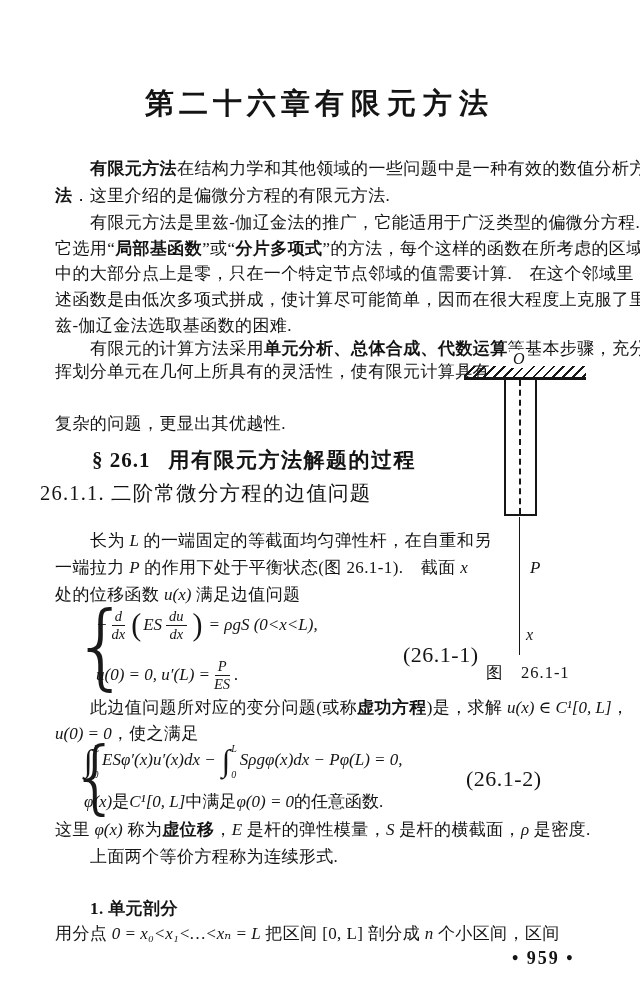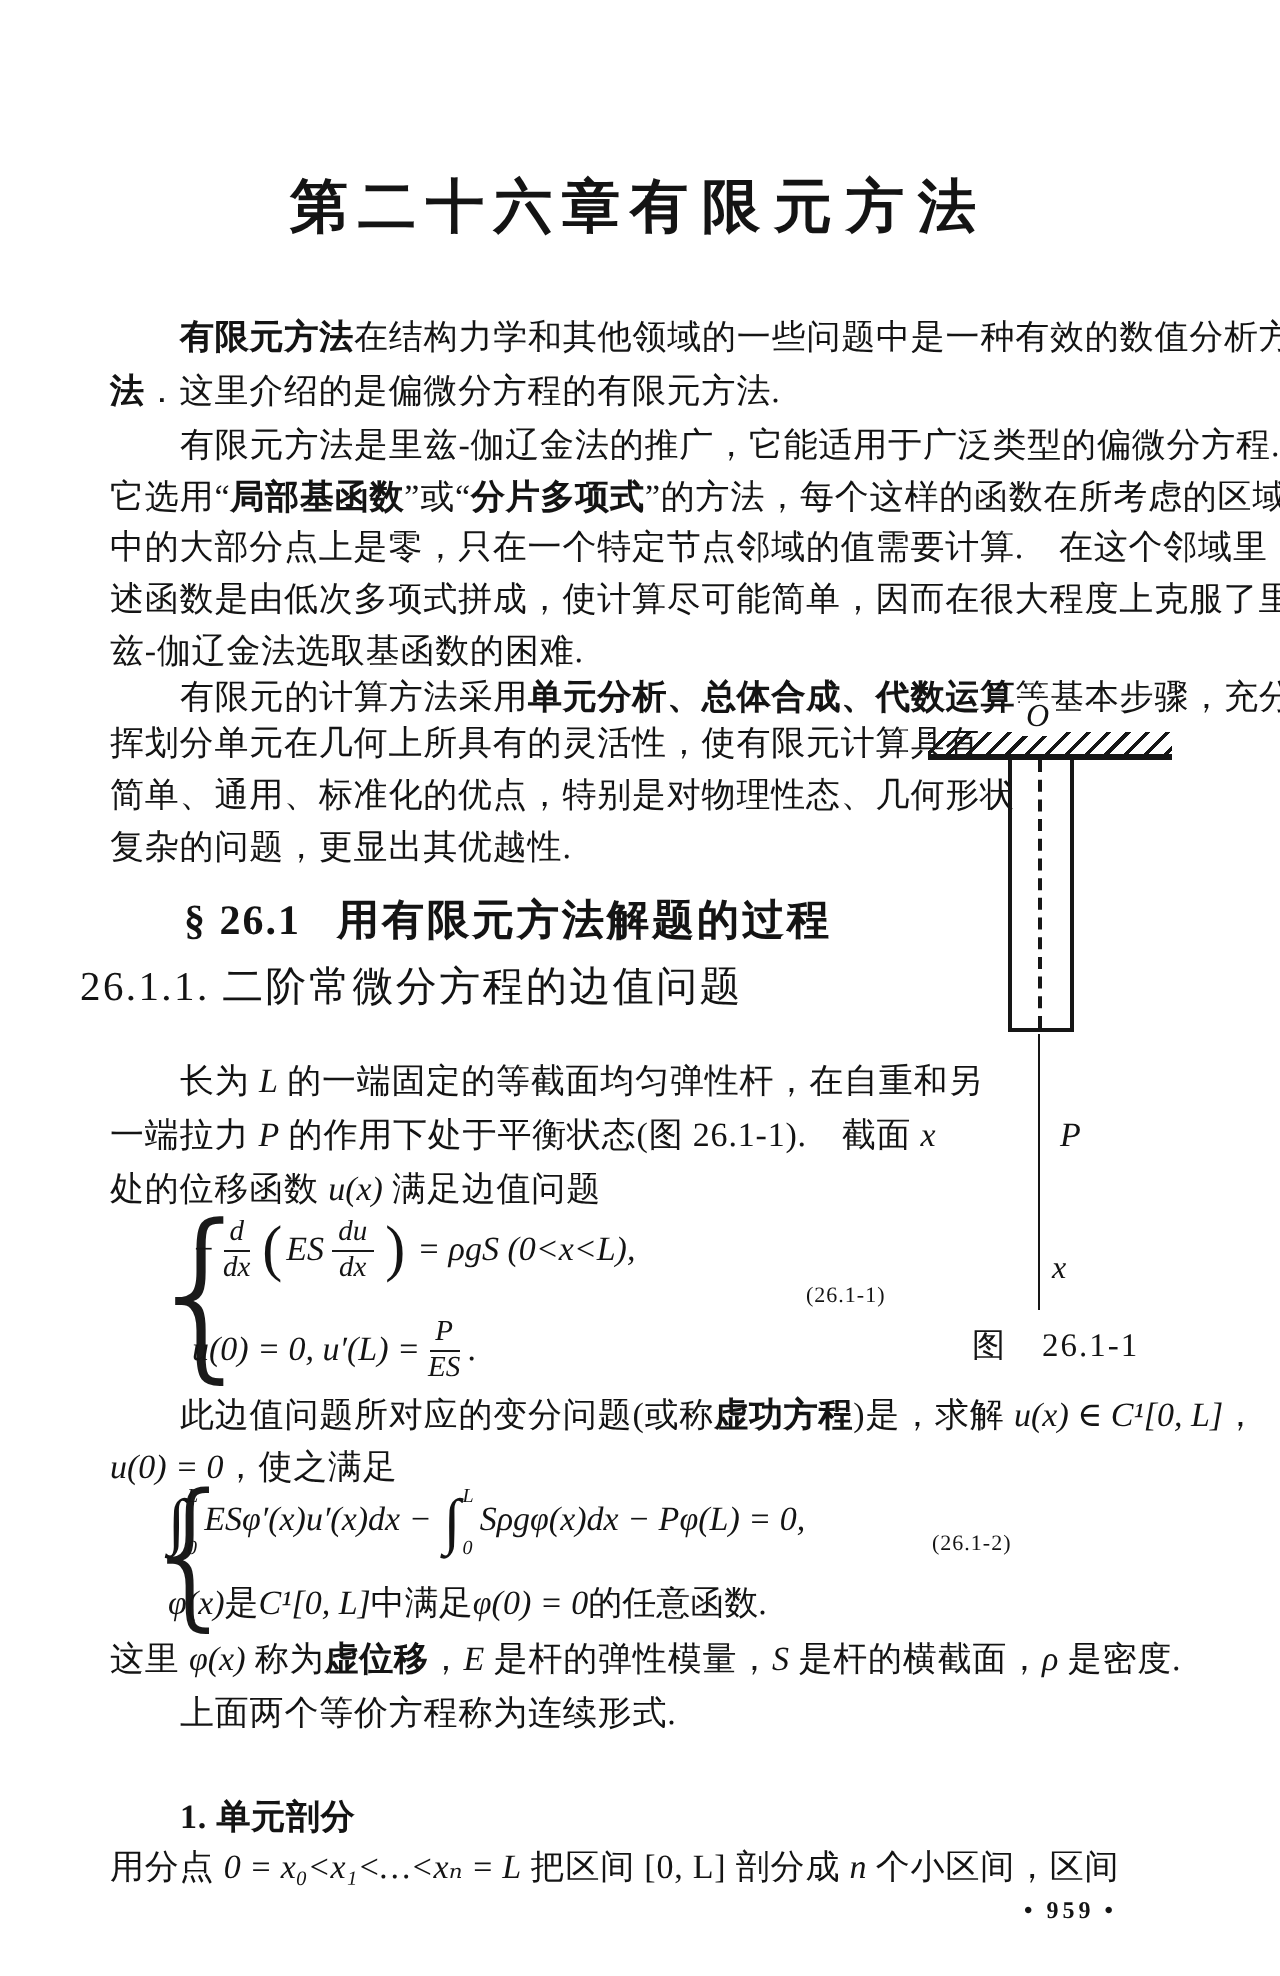"简单、通用、标准化的优点，特别是对物理性态、几何形状" div.ln { html: <div><span>简单、通用、标准化的优点，特别是对物理性态、几何形状</span></div> -> none }
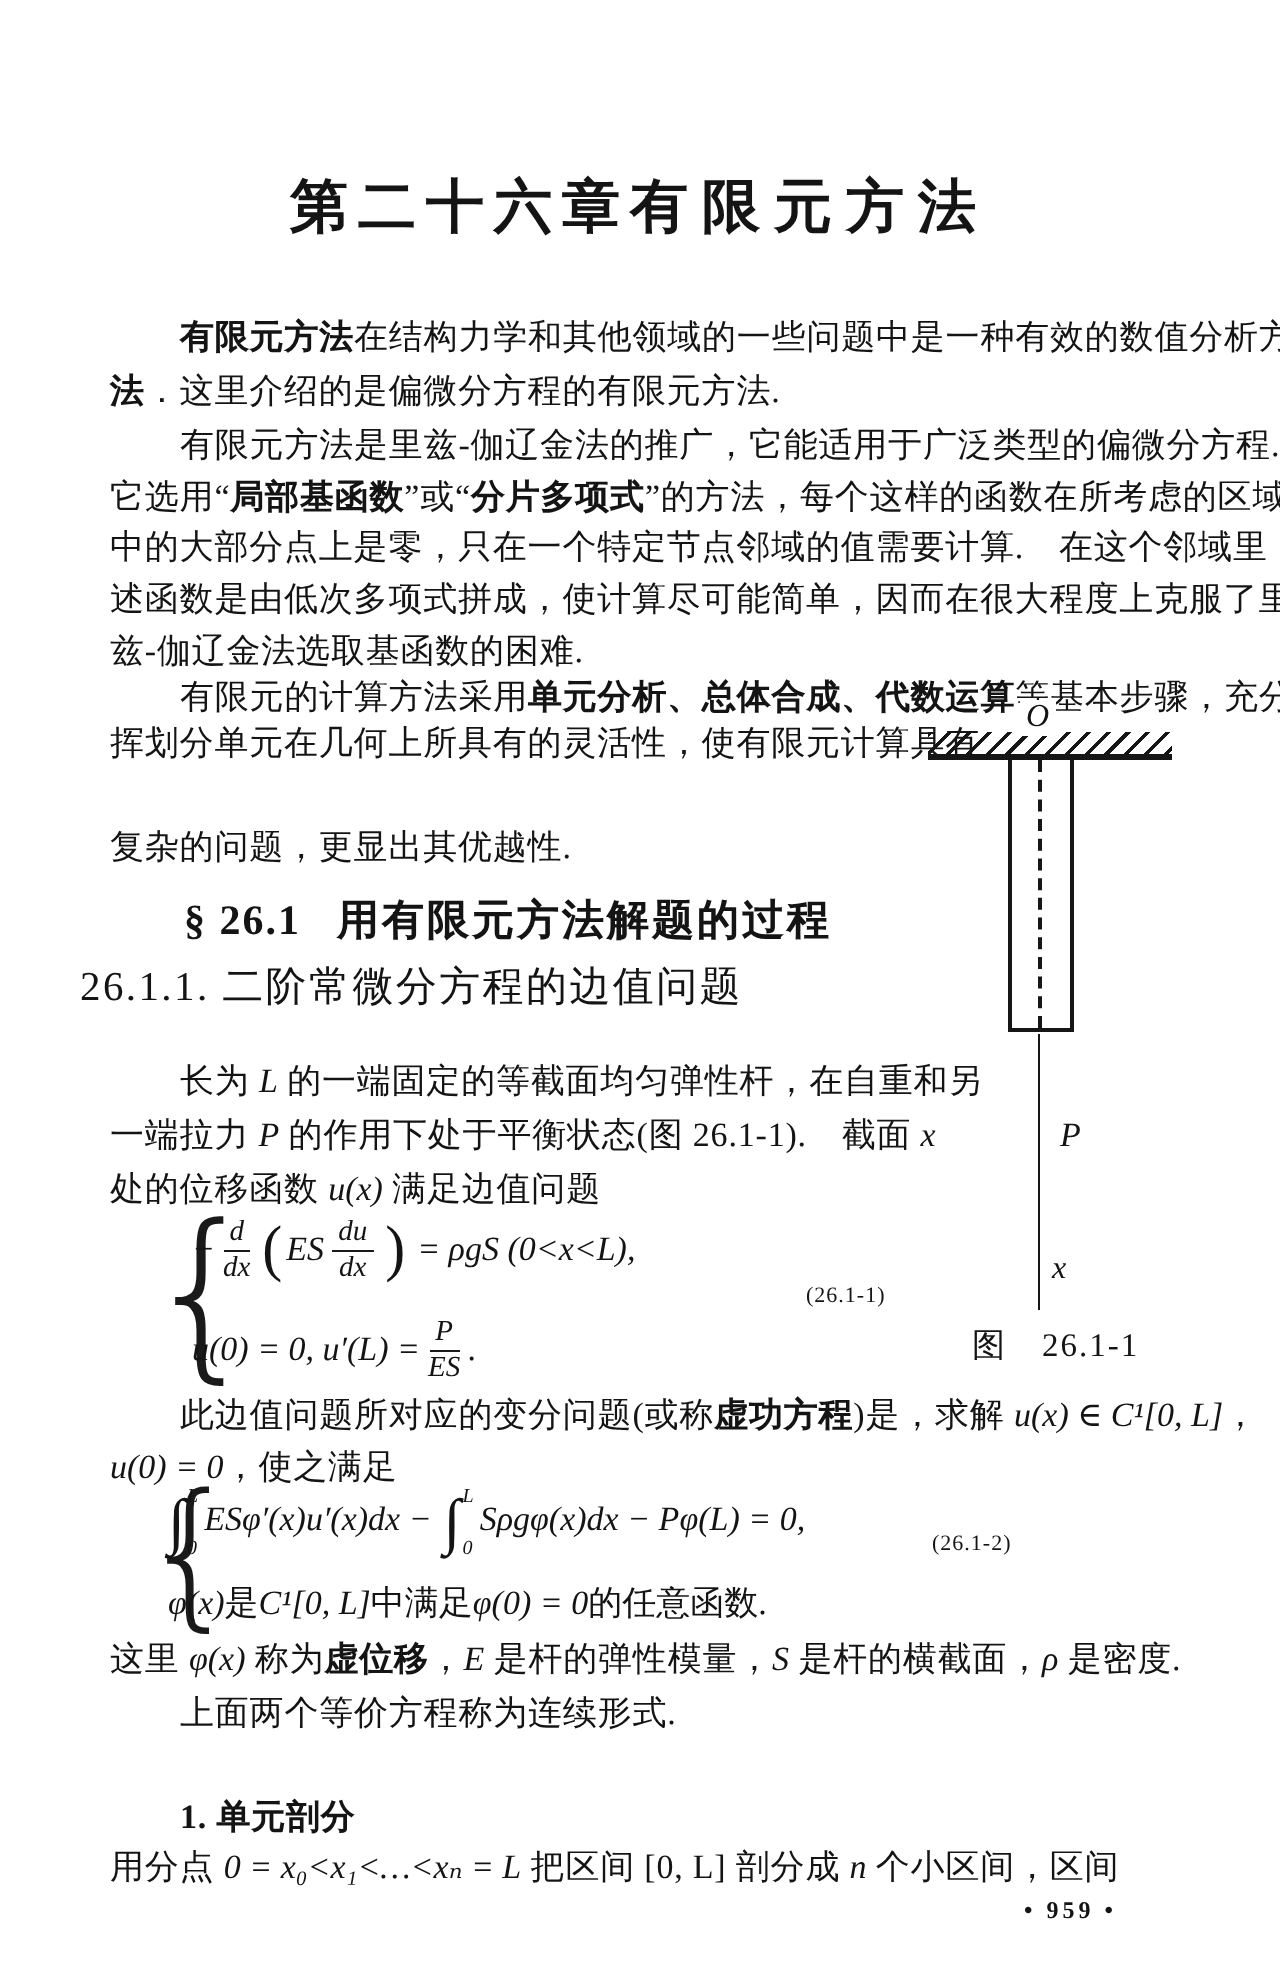"(26.1-1)" .tag { font-size: 11px -> 22px }
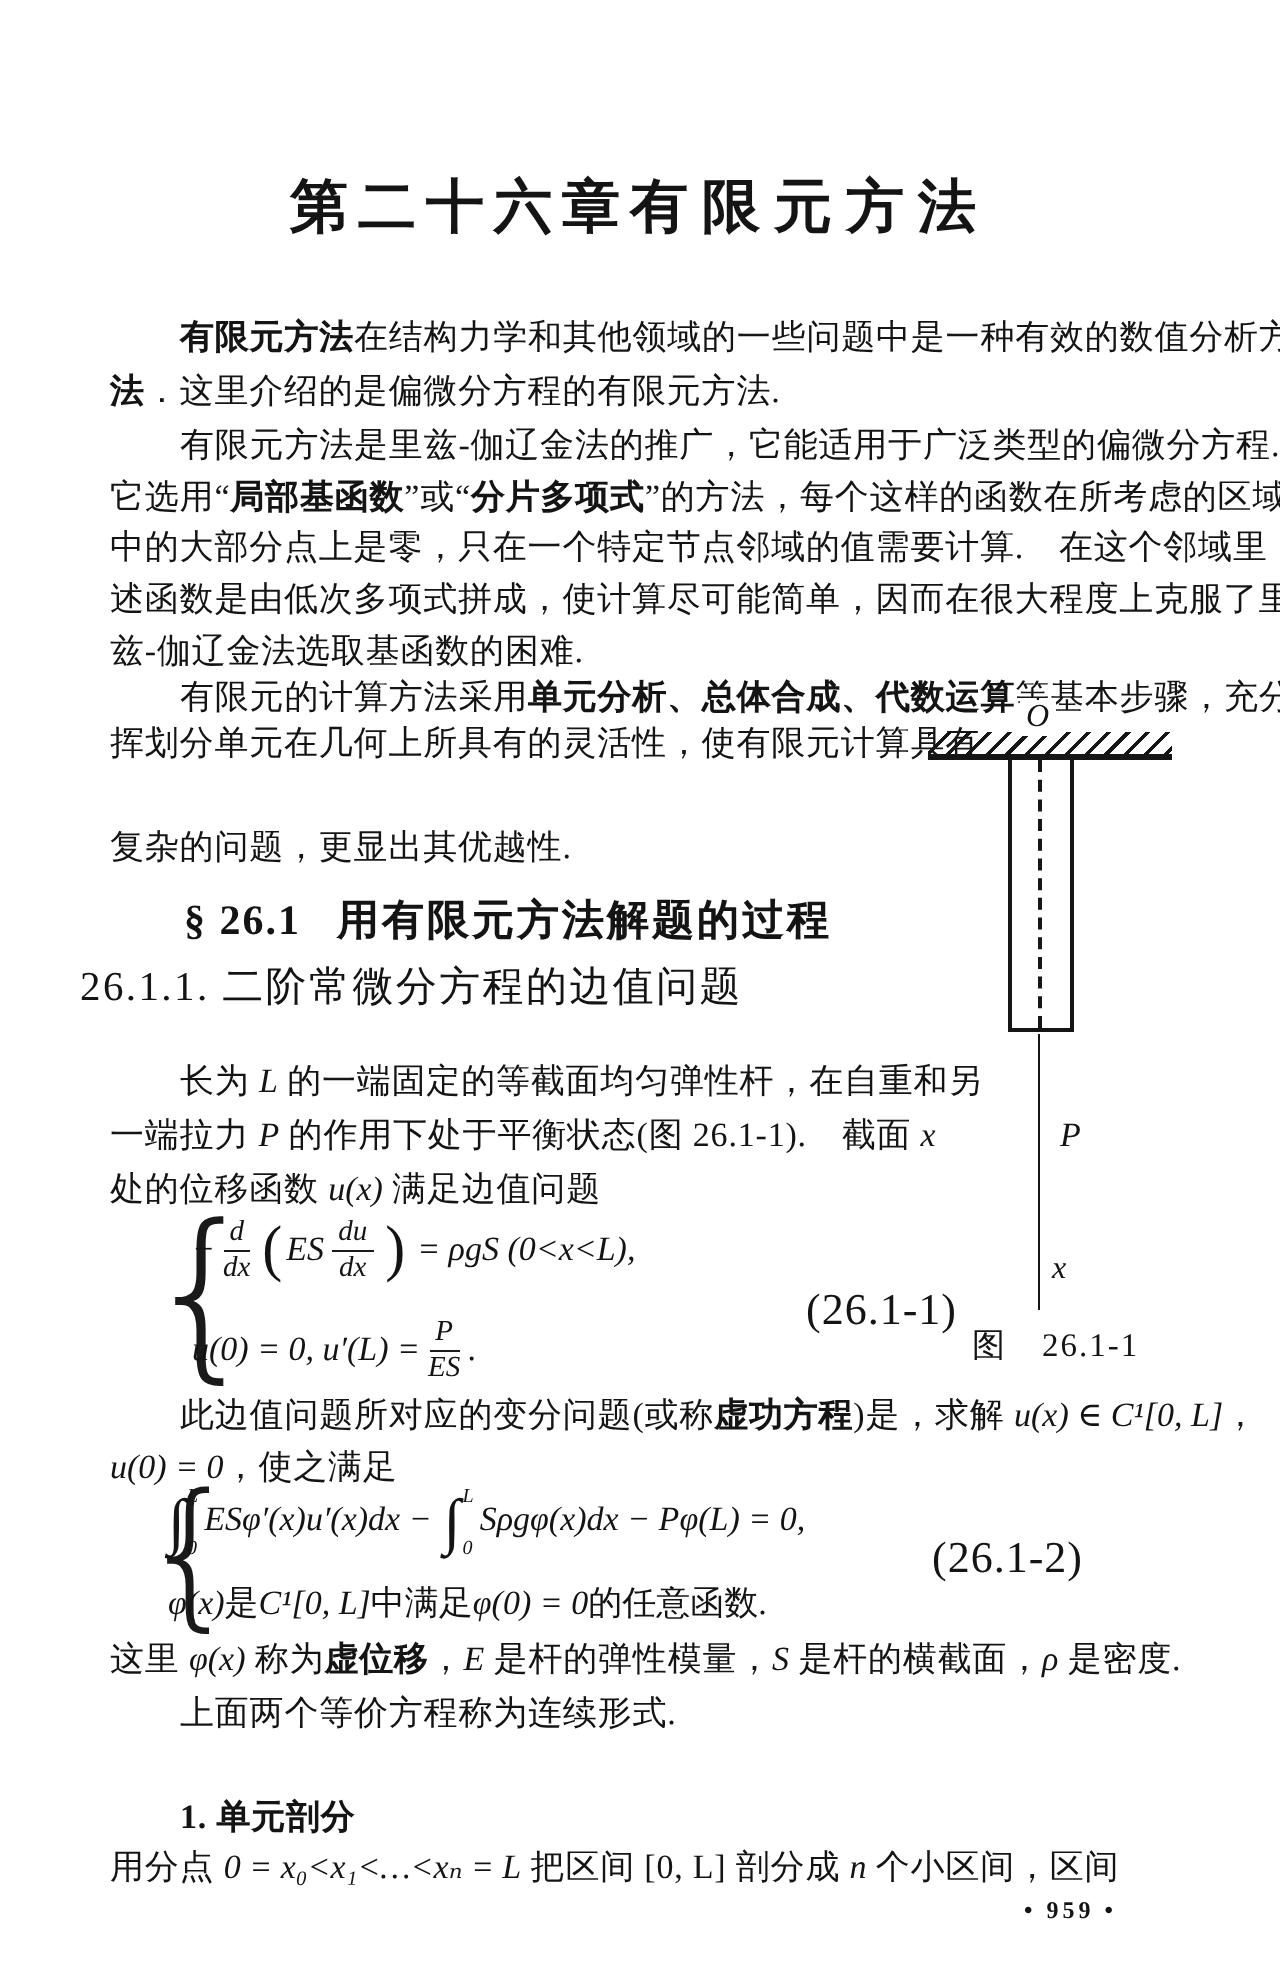"• 959 •" .page-num { font-size: 12px -> 18px }
